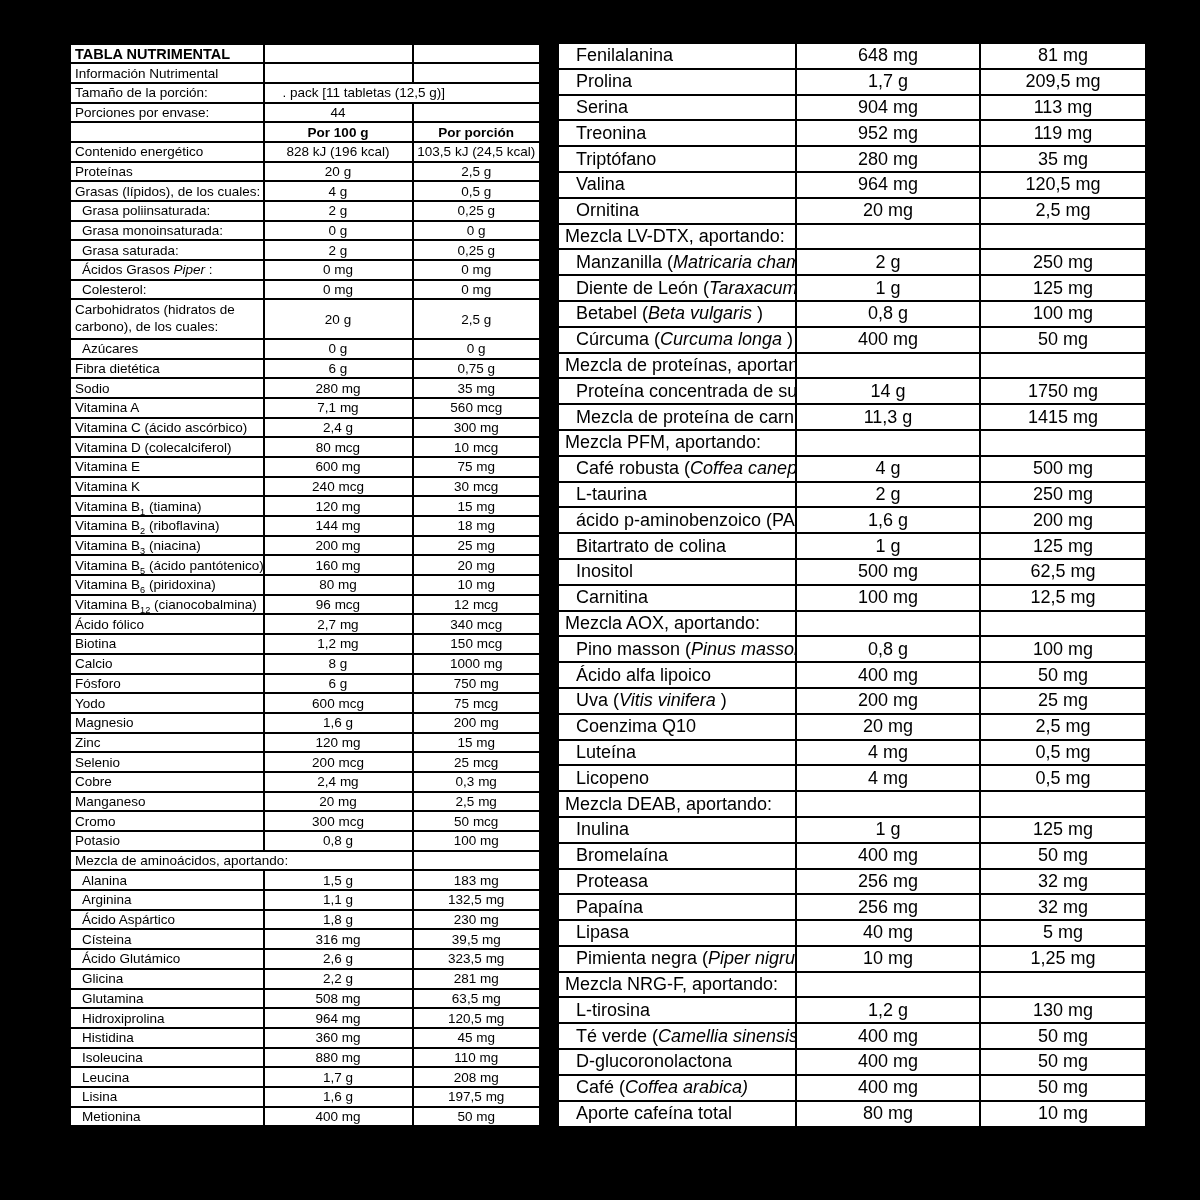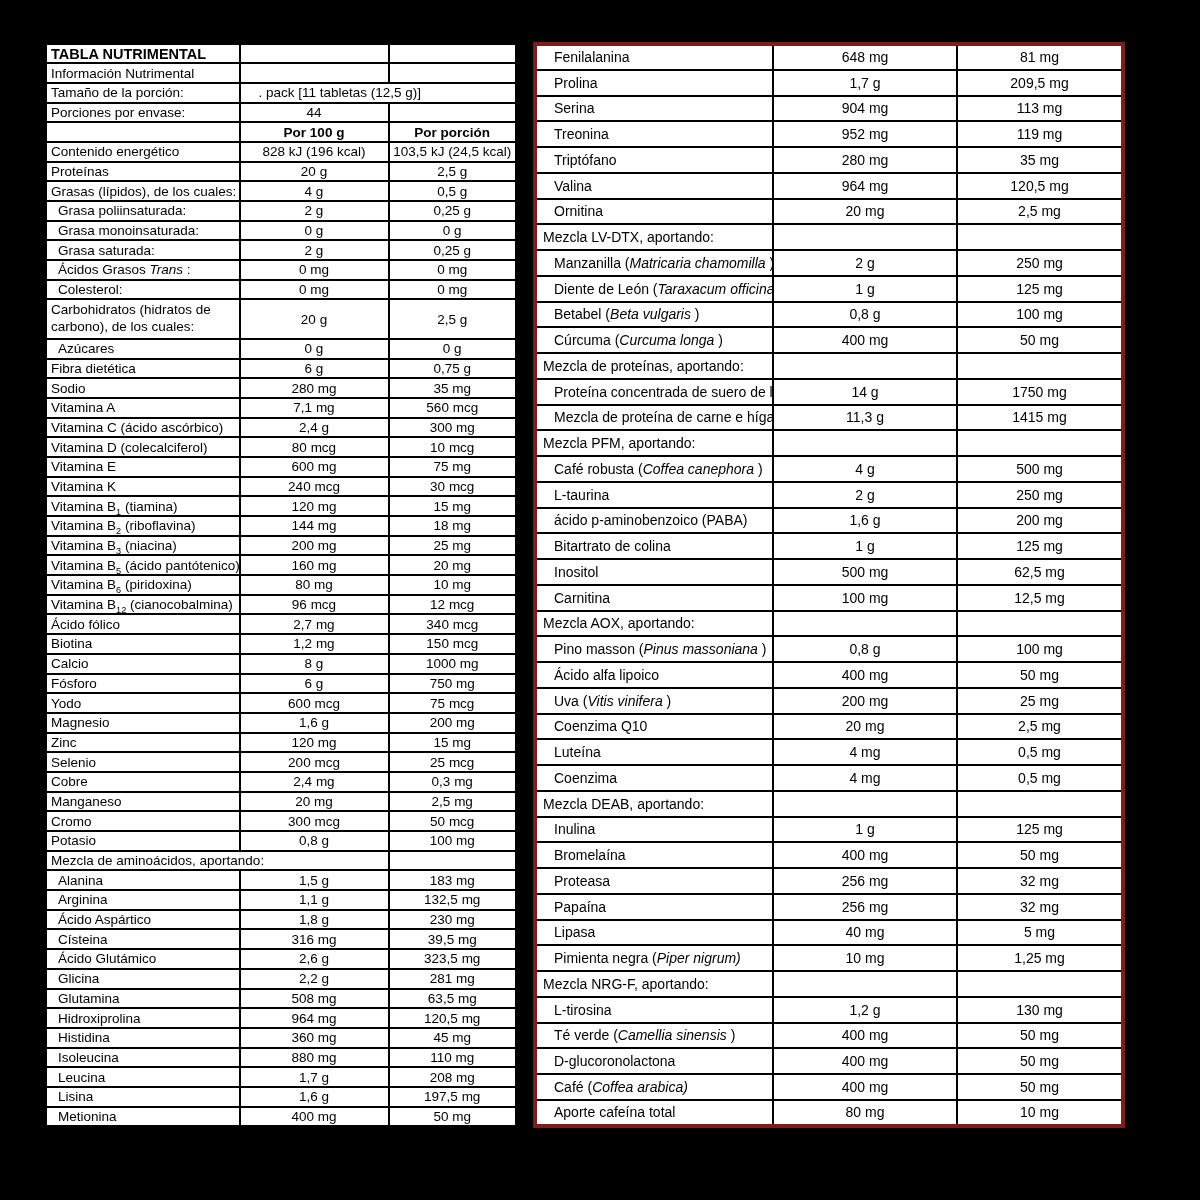"TABLA NUTRIMENTAL" table.tbl { margin-left: none -> 24px }
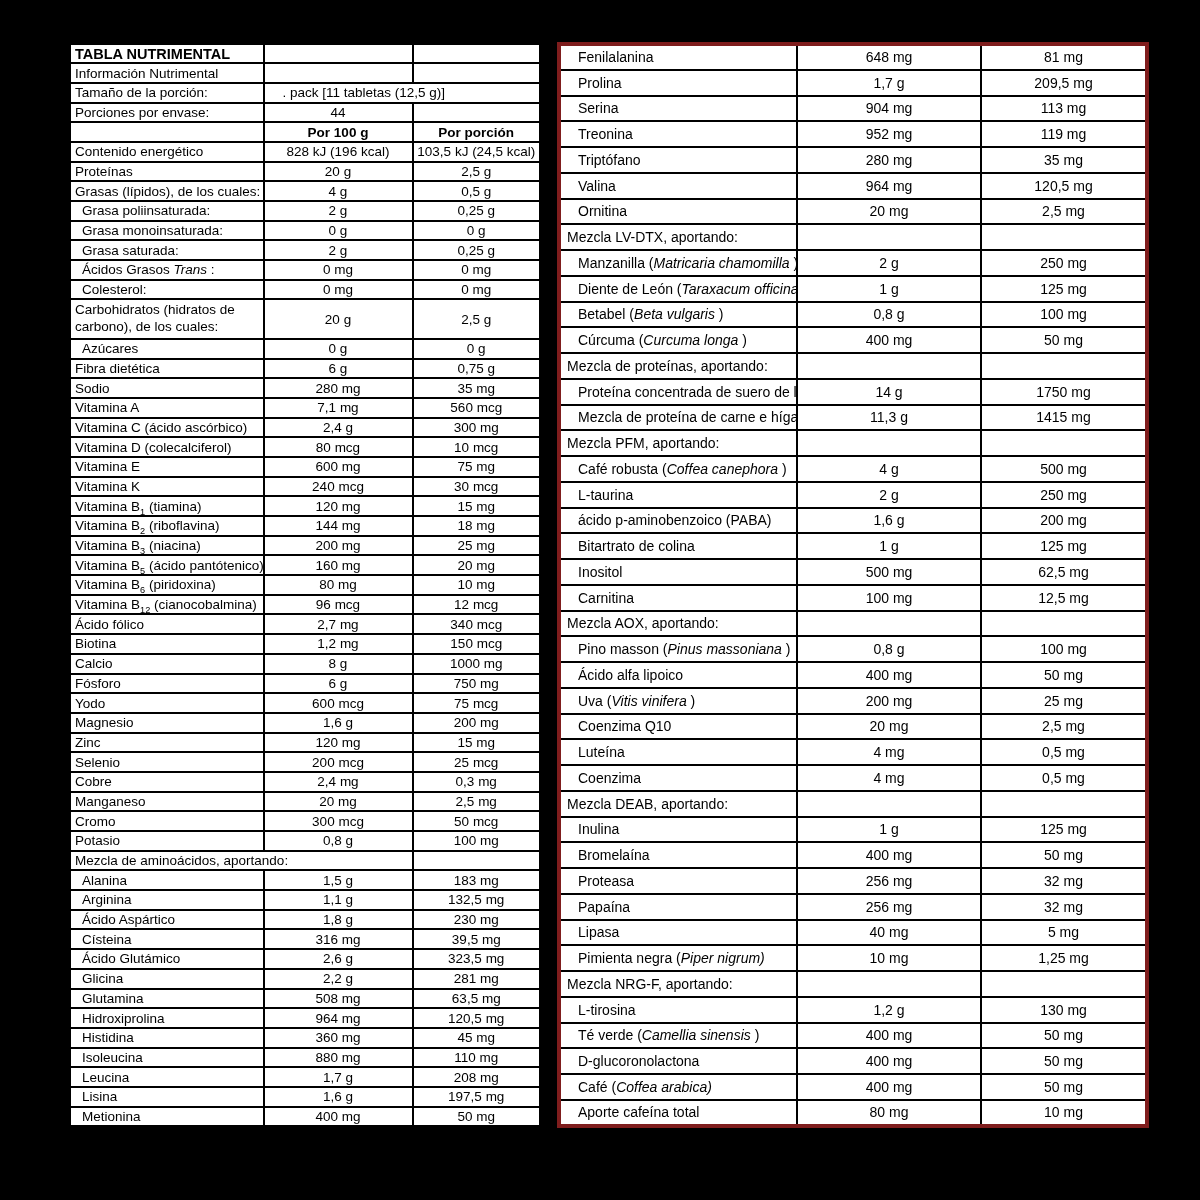"Fenilalanina" table.right { border: 4px solid #7f1d1d -> 2px solid #7f1d1d; font-size: 14px -> 18px }
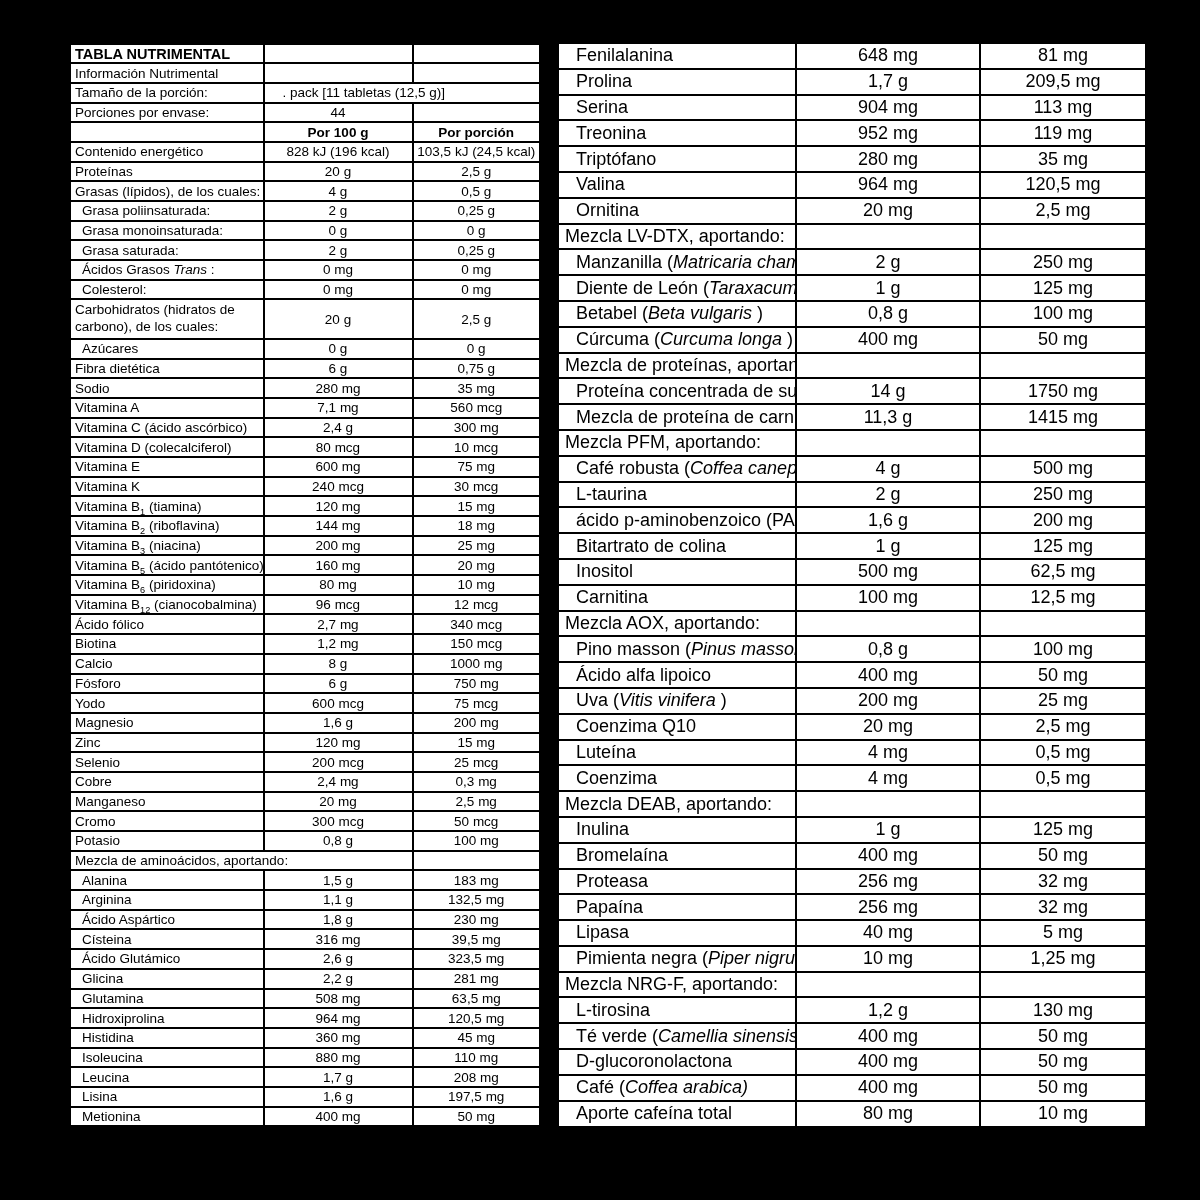"Trans" i { text: Trans -> Piper }
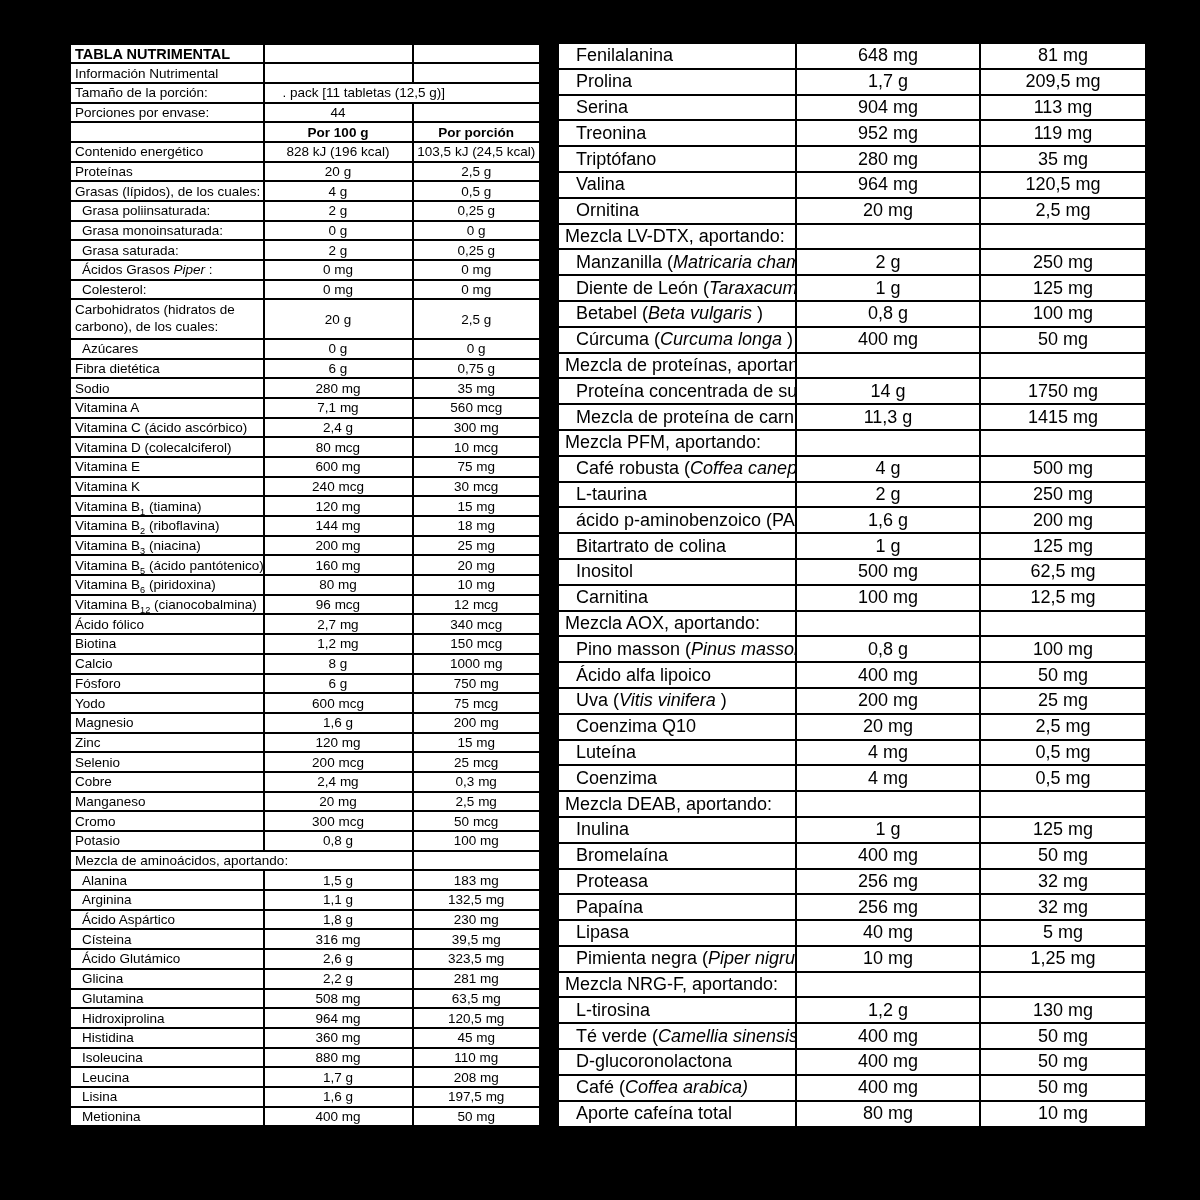"Coenzima" td.lbl { text: Coenzima -> Licopeno }
